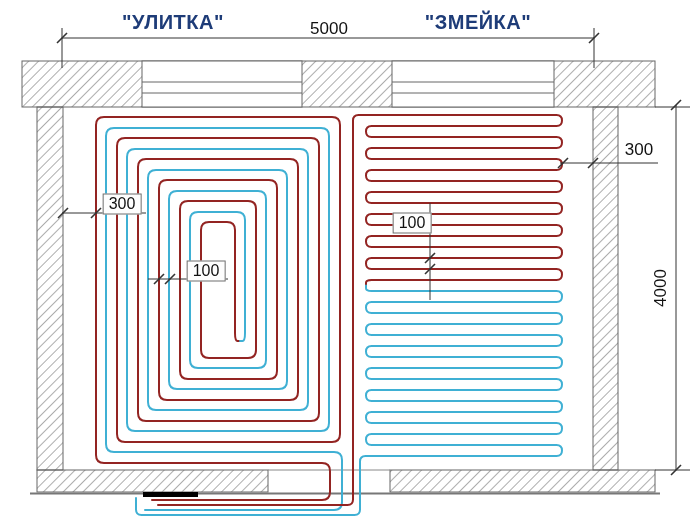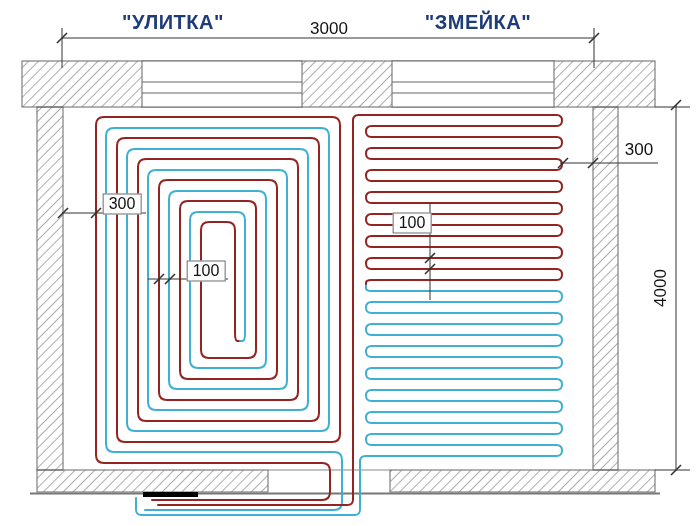"3000" div.lbl { text: 3000 -> 5000 }
